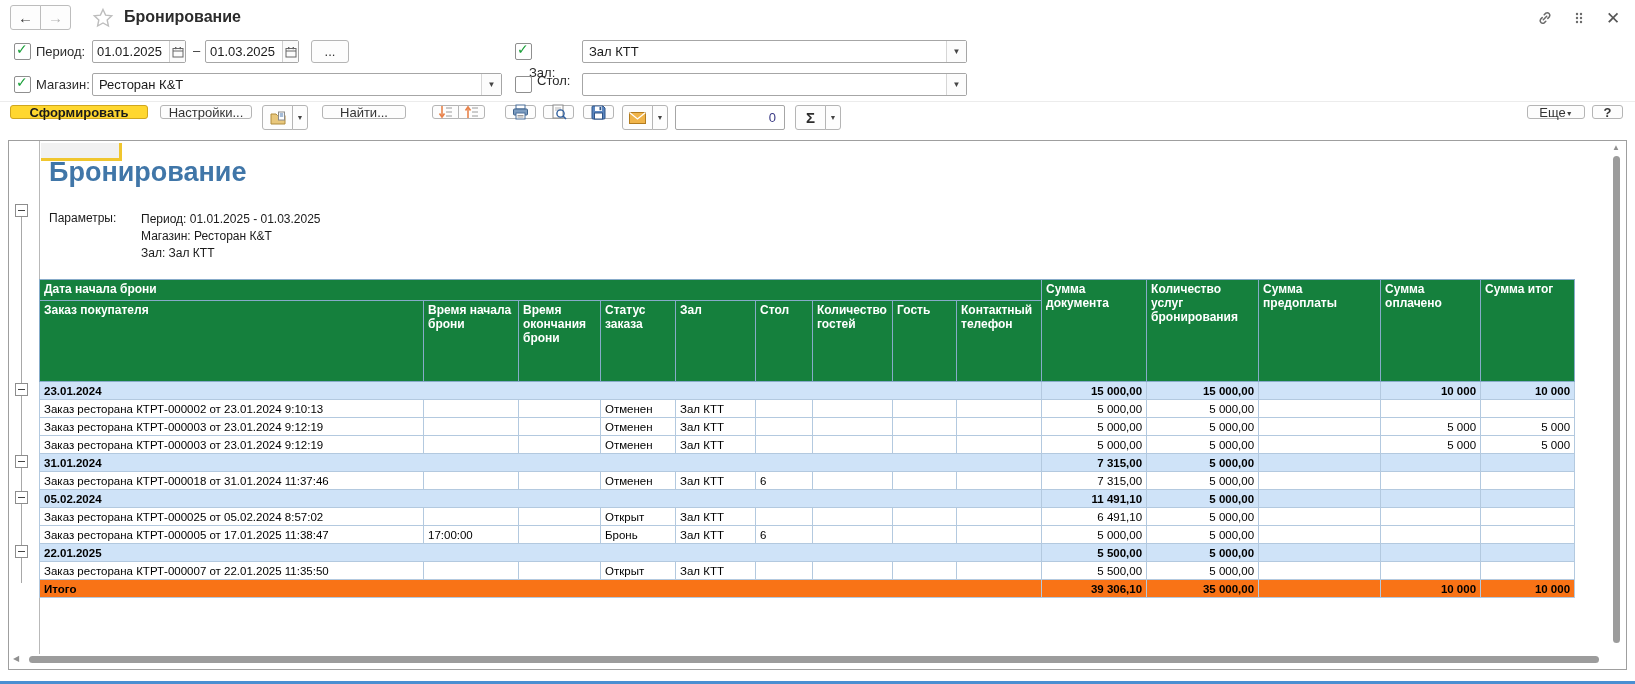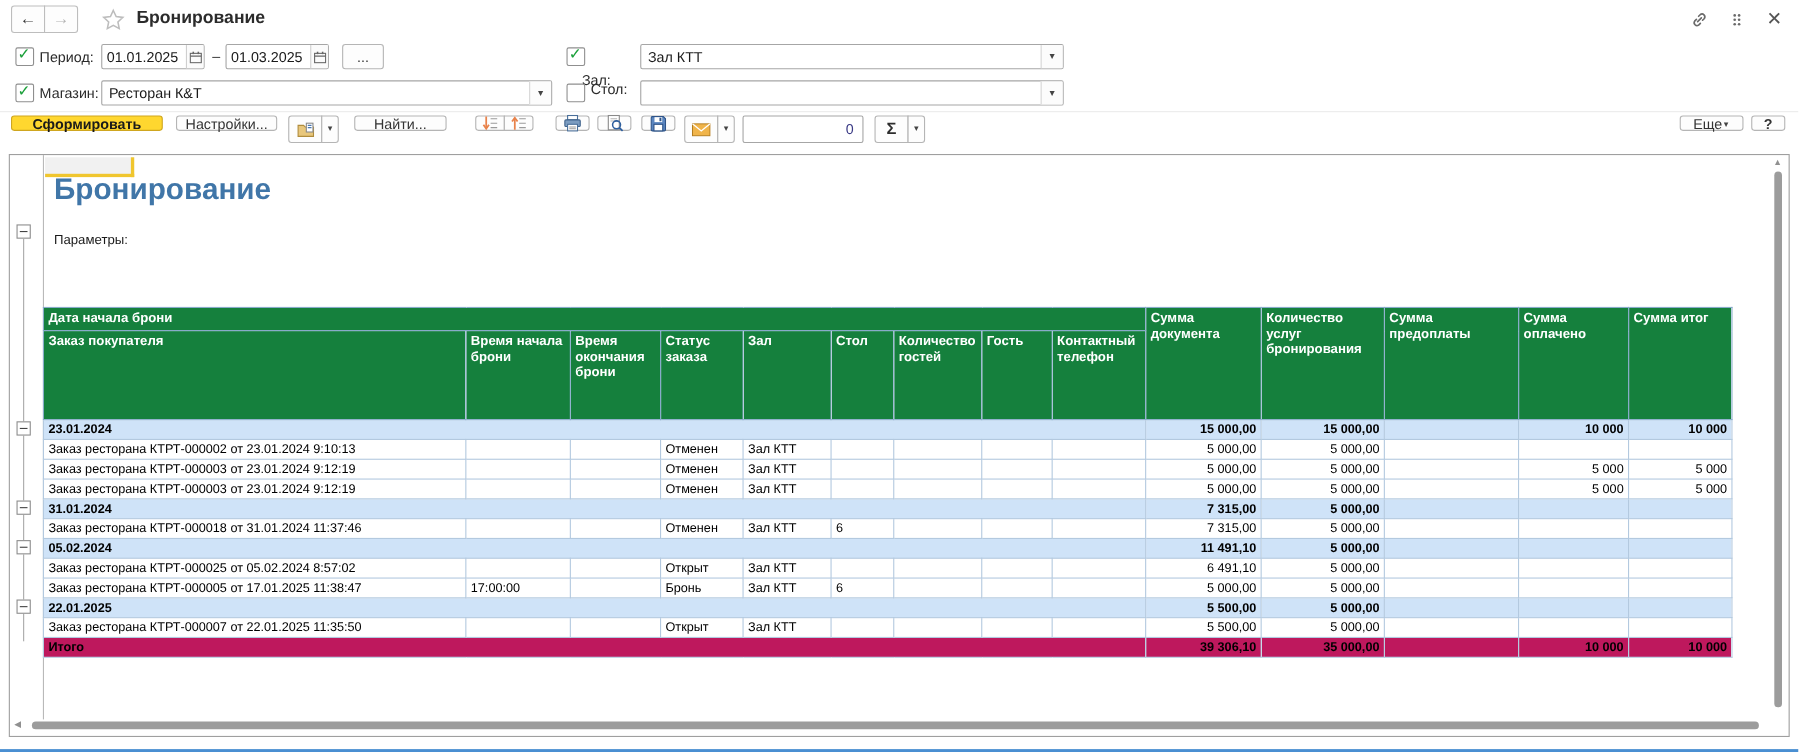"Период: 01.01.2025 - 01.03.2025" div.params-lines { html: none -> <div> <div>Период: 01.01.2025 - 01.03.2025</div> <div>Магазин: Ресторан К&amp;Т</div> <div>Зал: Зал КТТ</div> </div> }
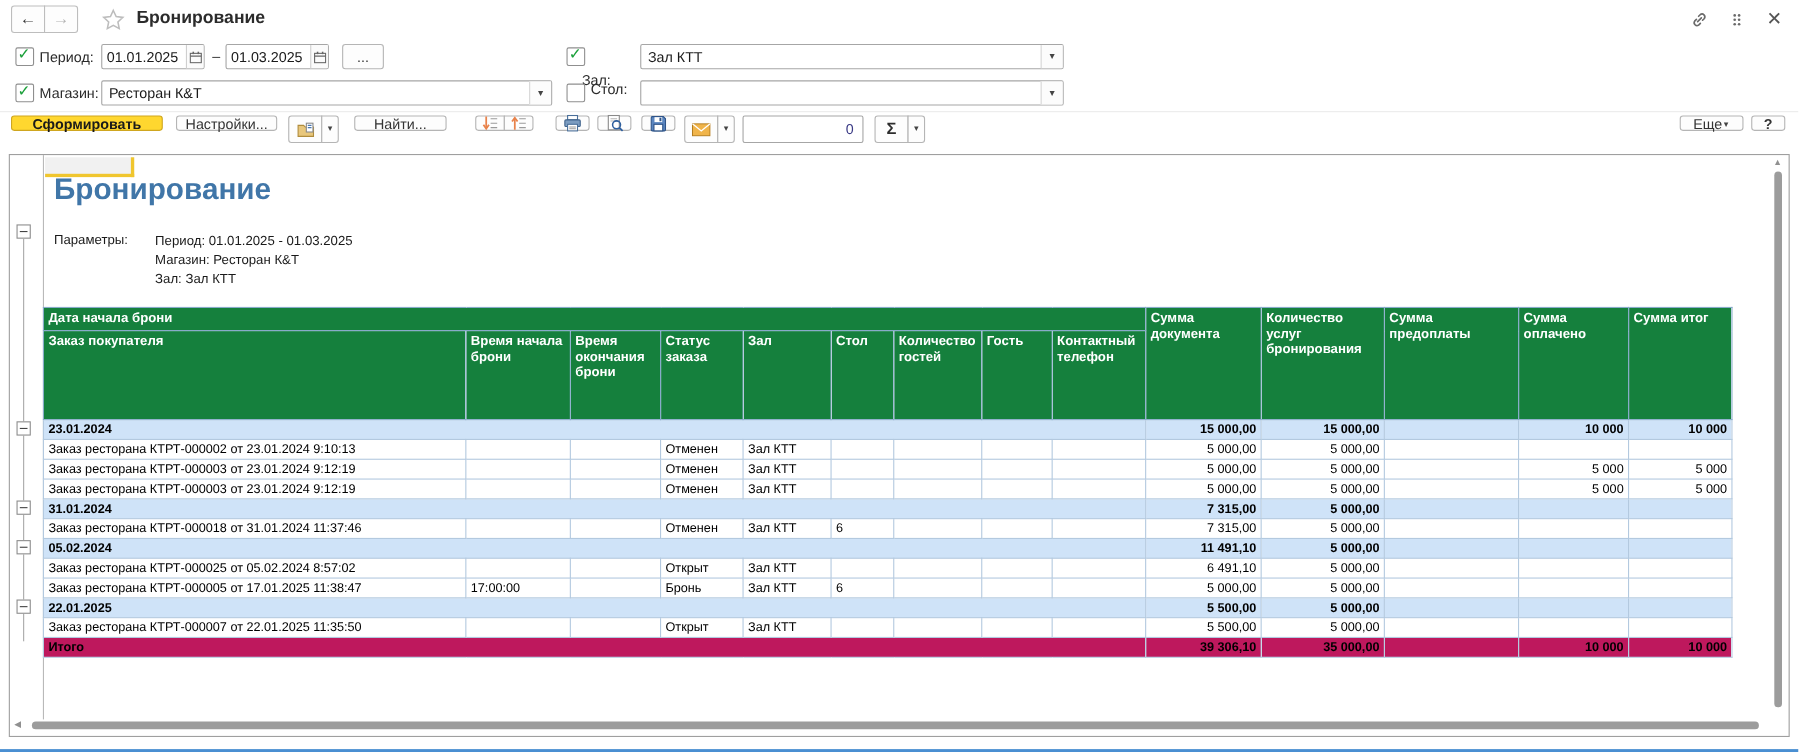"Итого" tr.total-row td { background: #be185d -> #f97316 }
